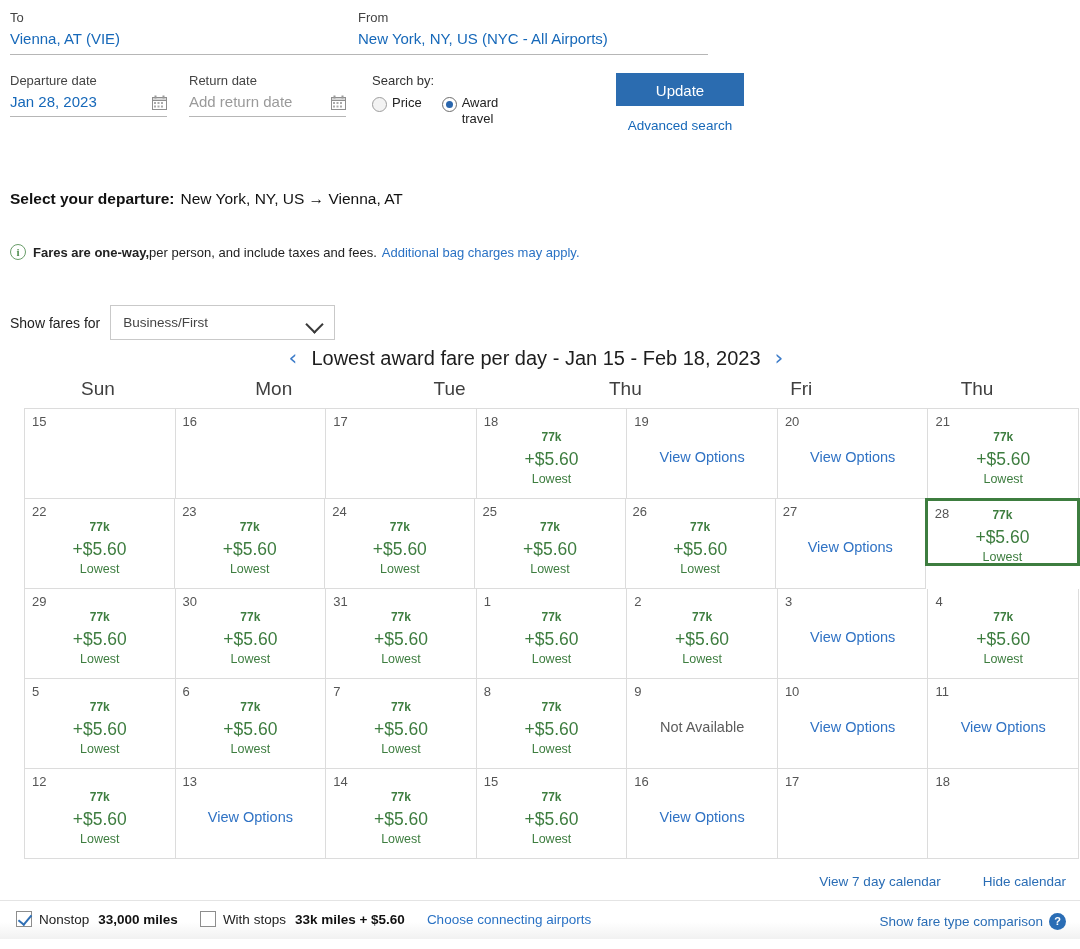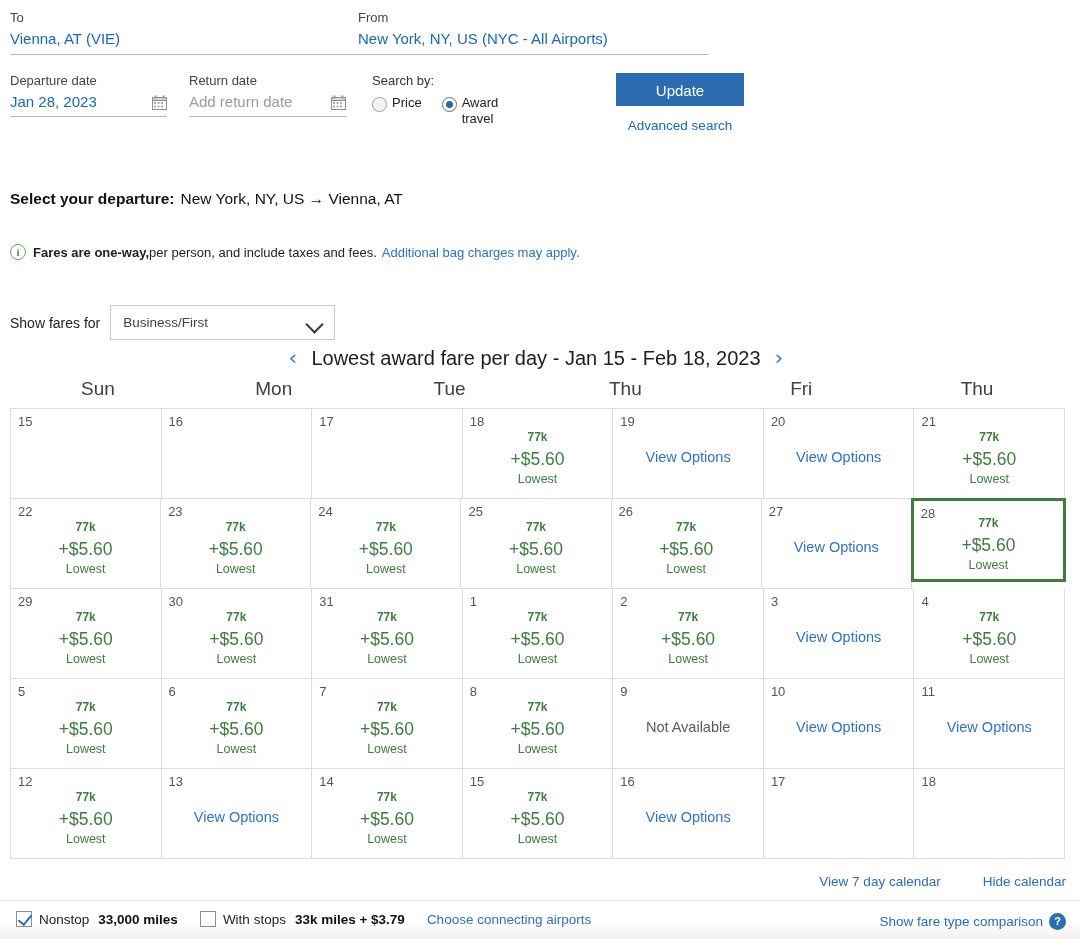"15" .cal-grid { left: 10px -> 24px }
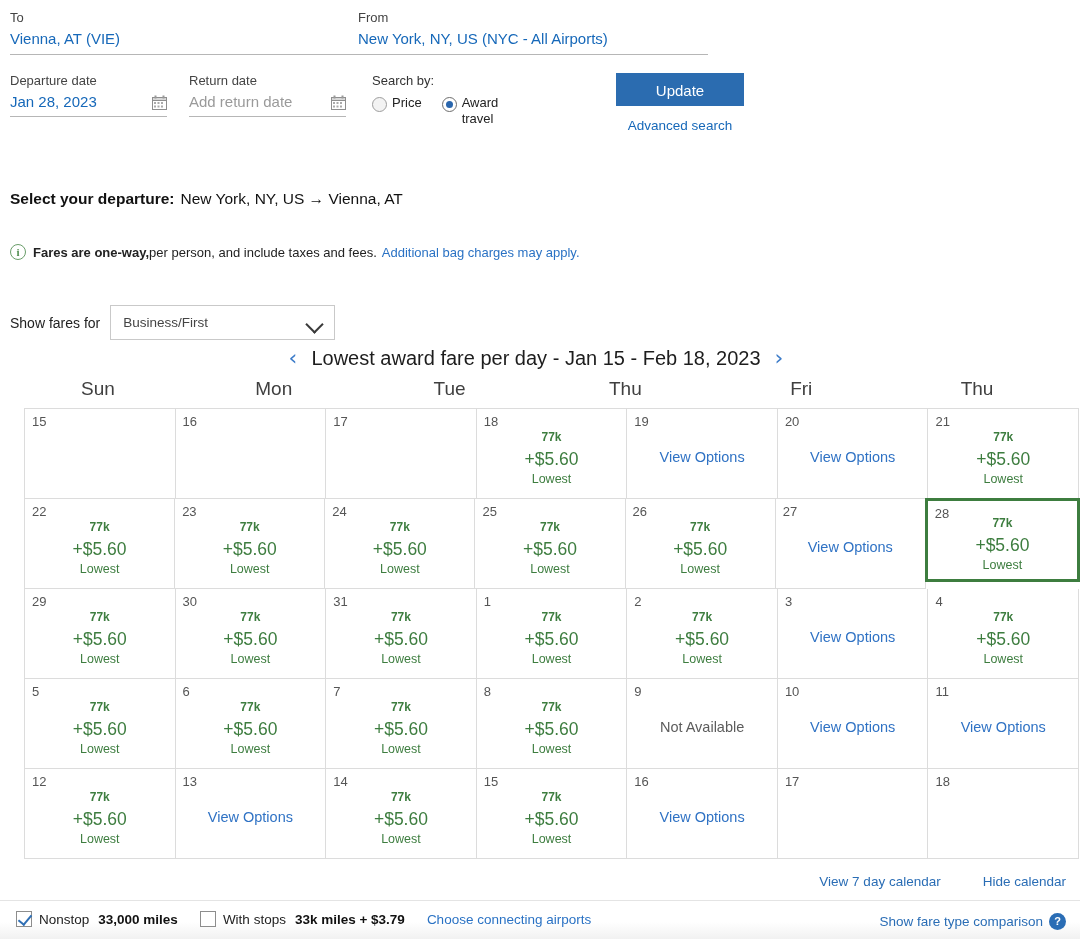"28" .cal-cell.selected { height: 84px -> 68px }
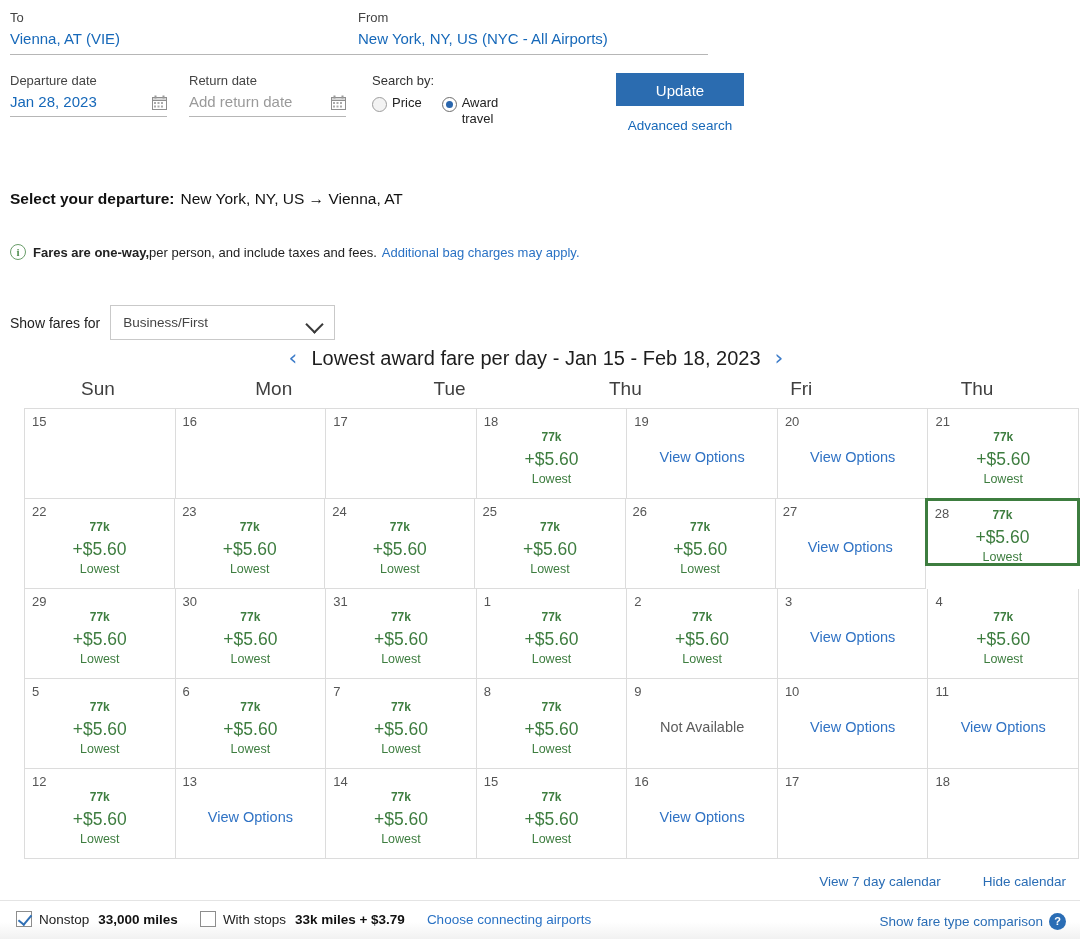"33k miles + $3.79" span.opt-strong { text: $3.79 -> $5.60 }
